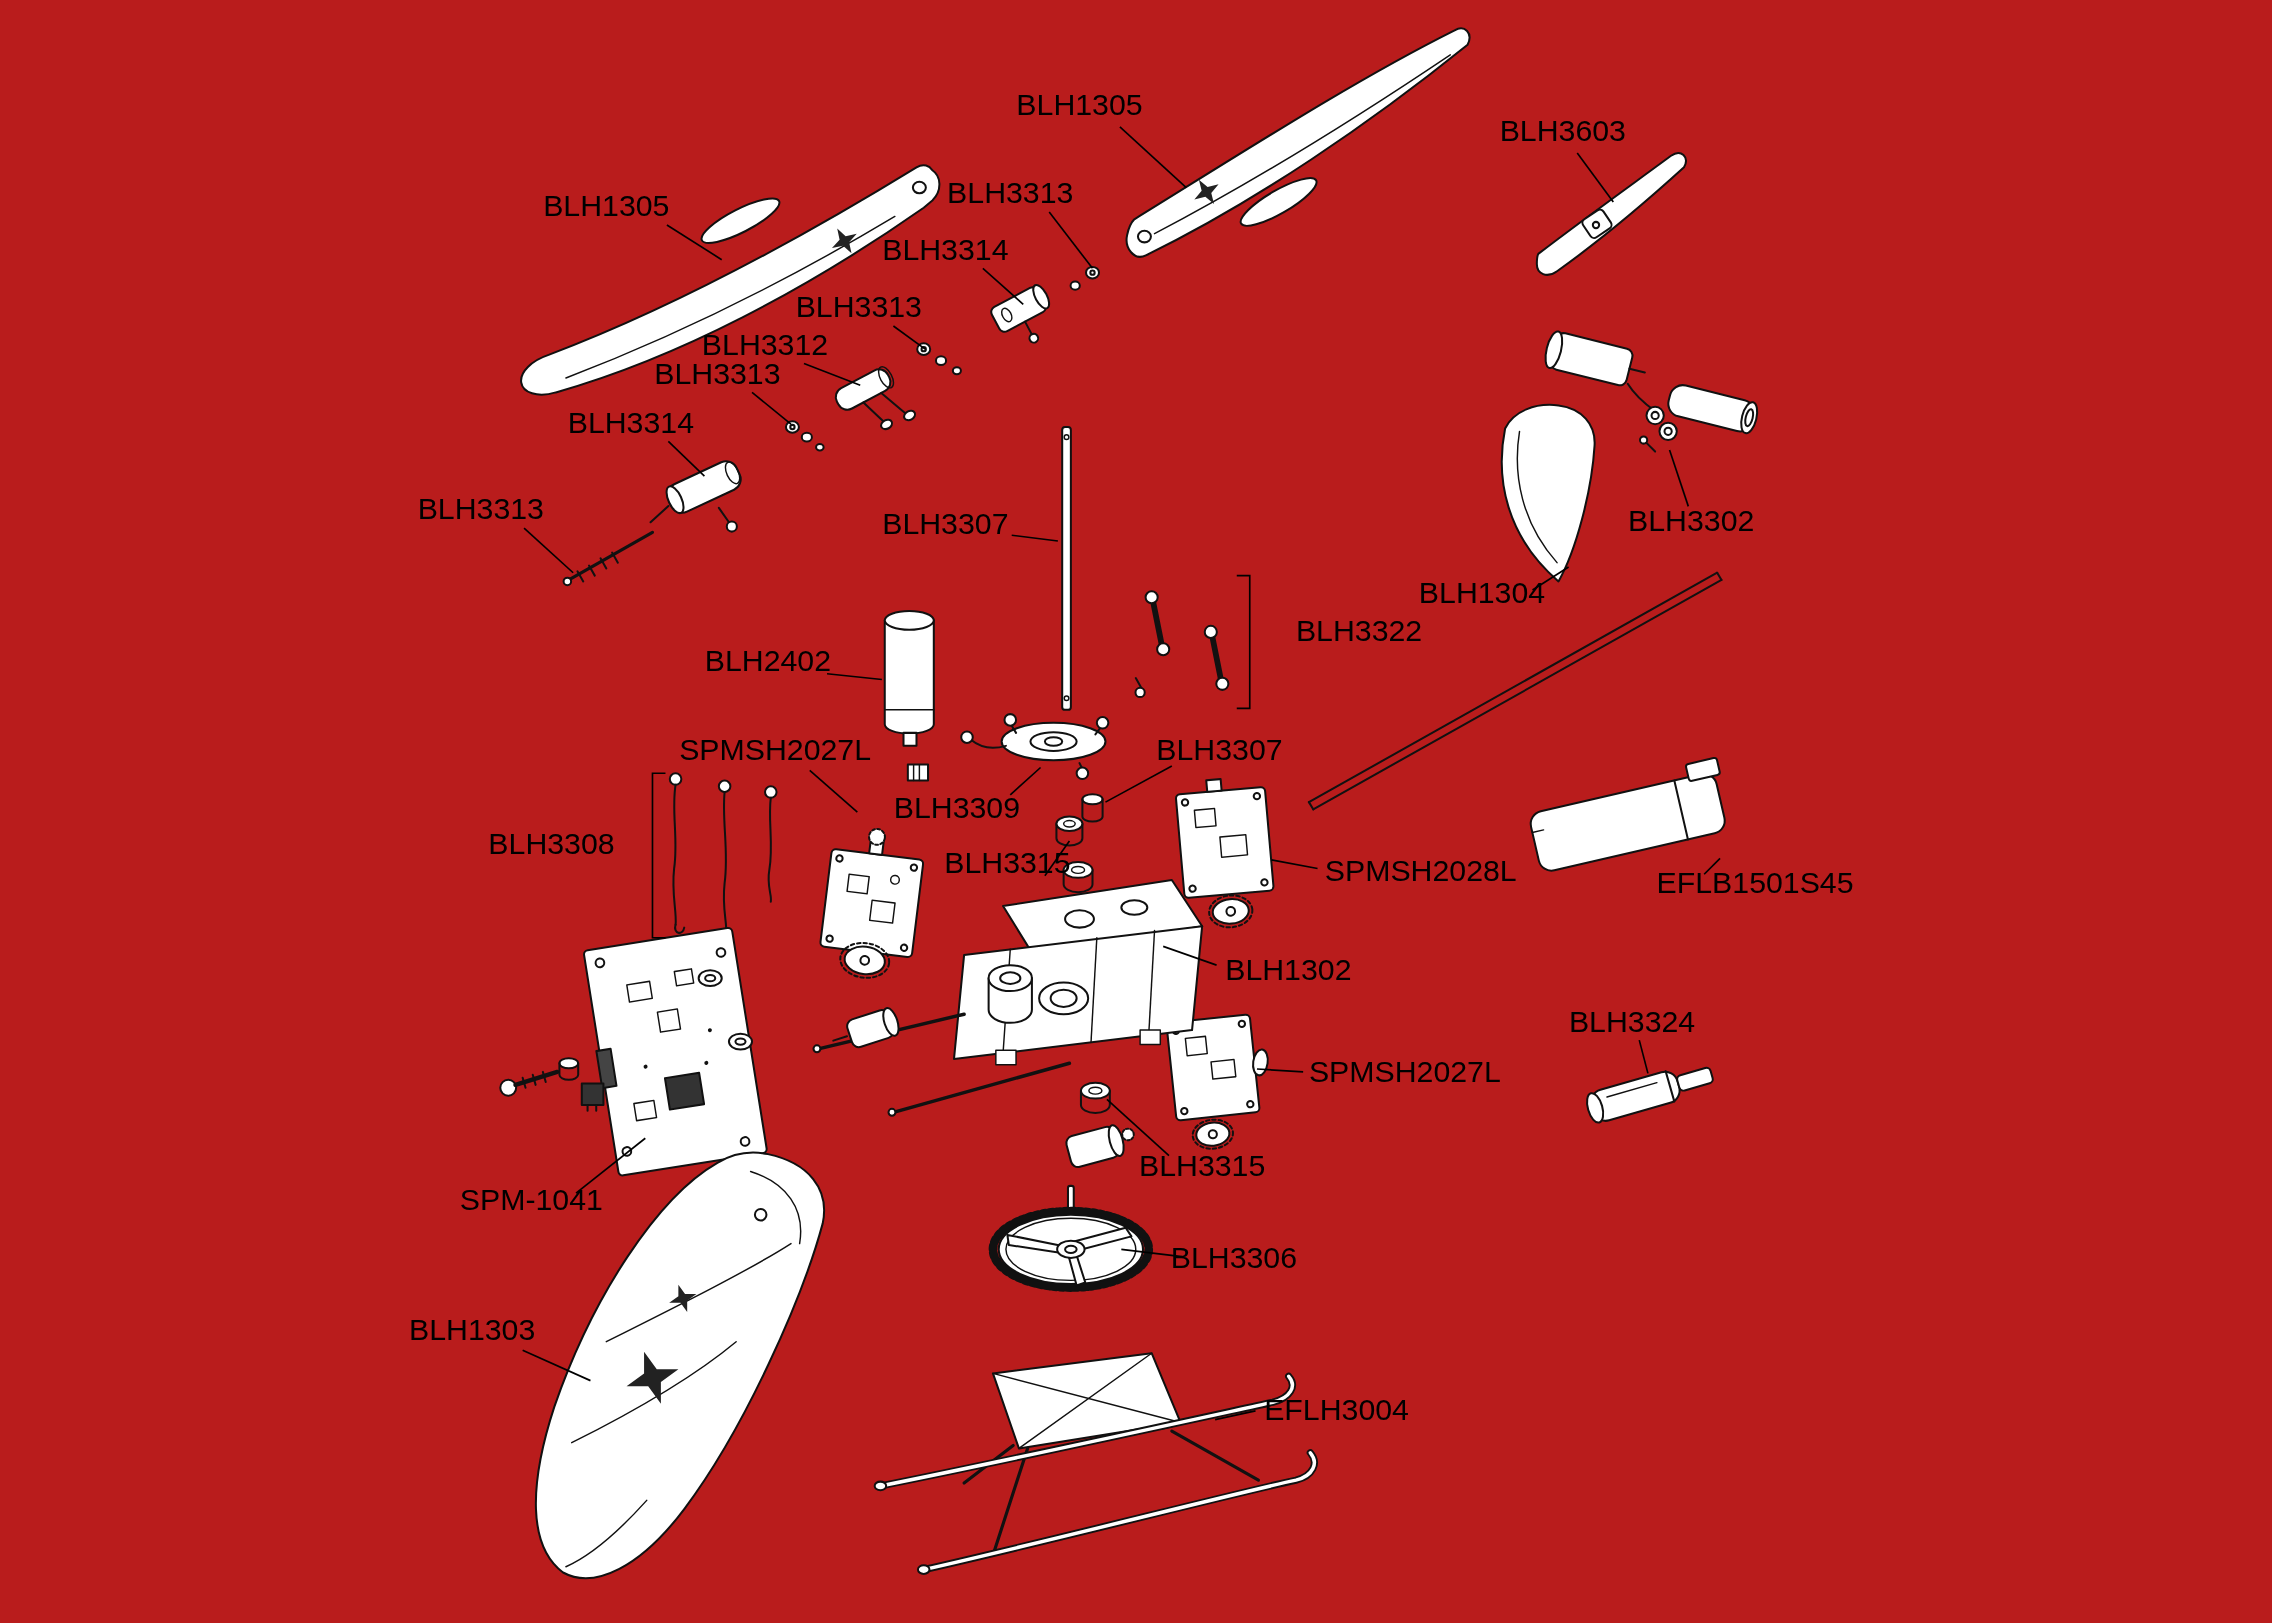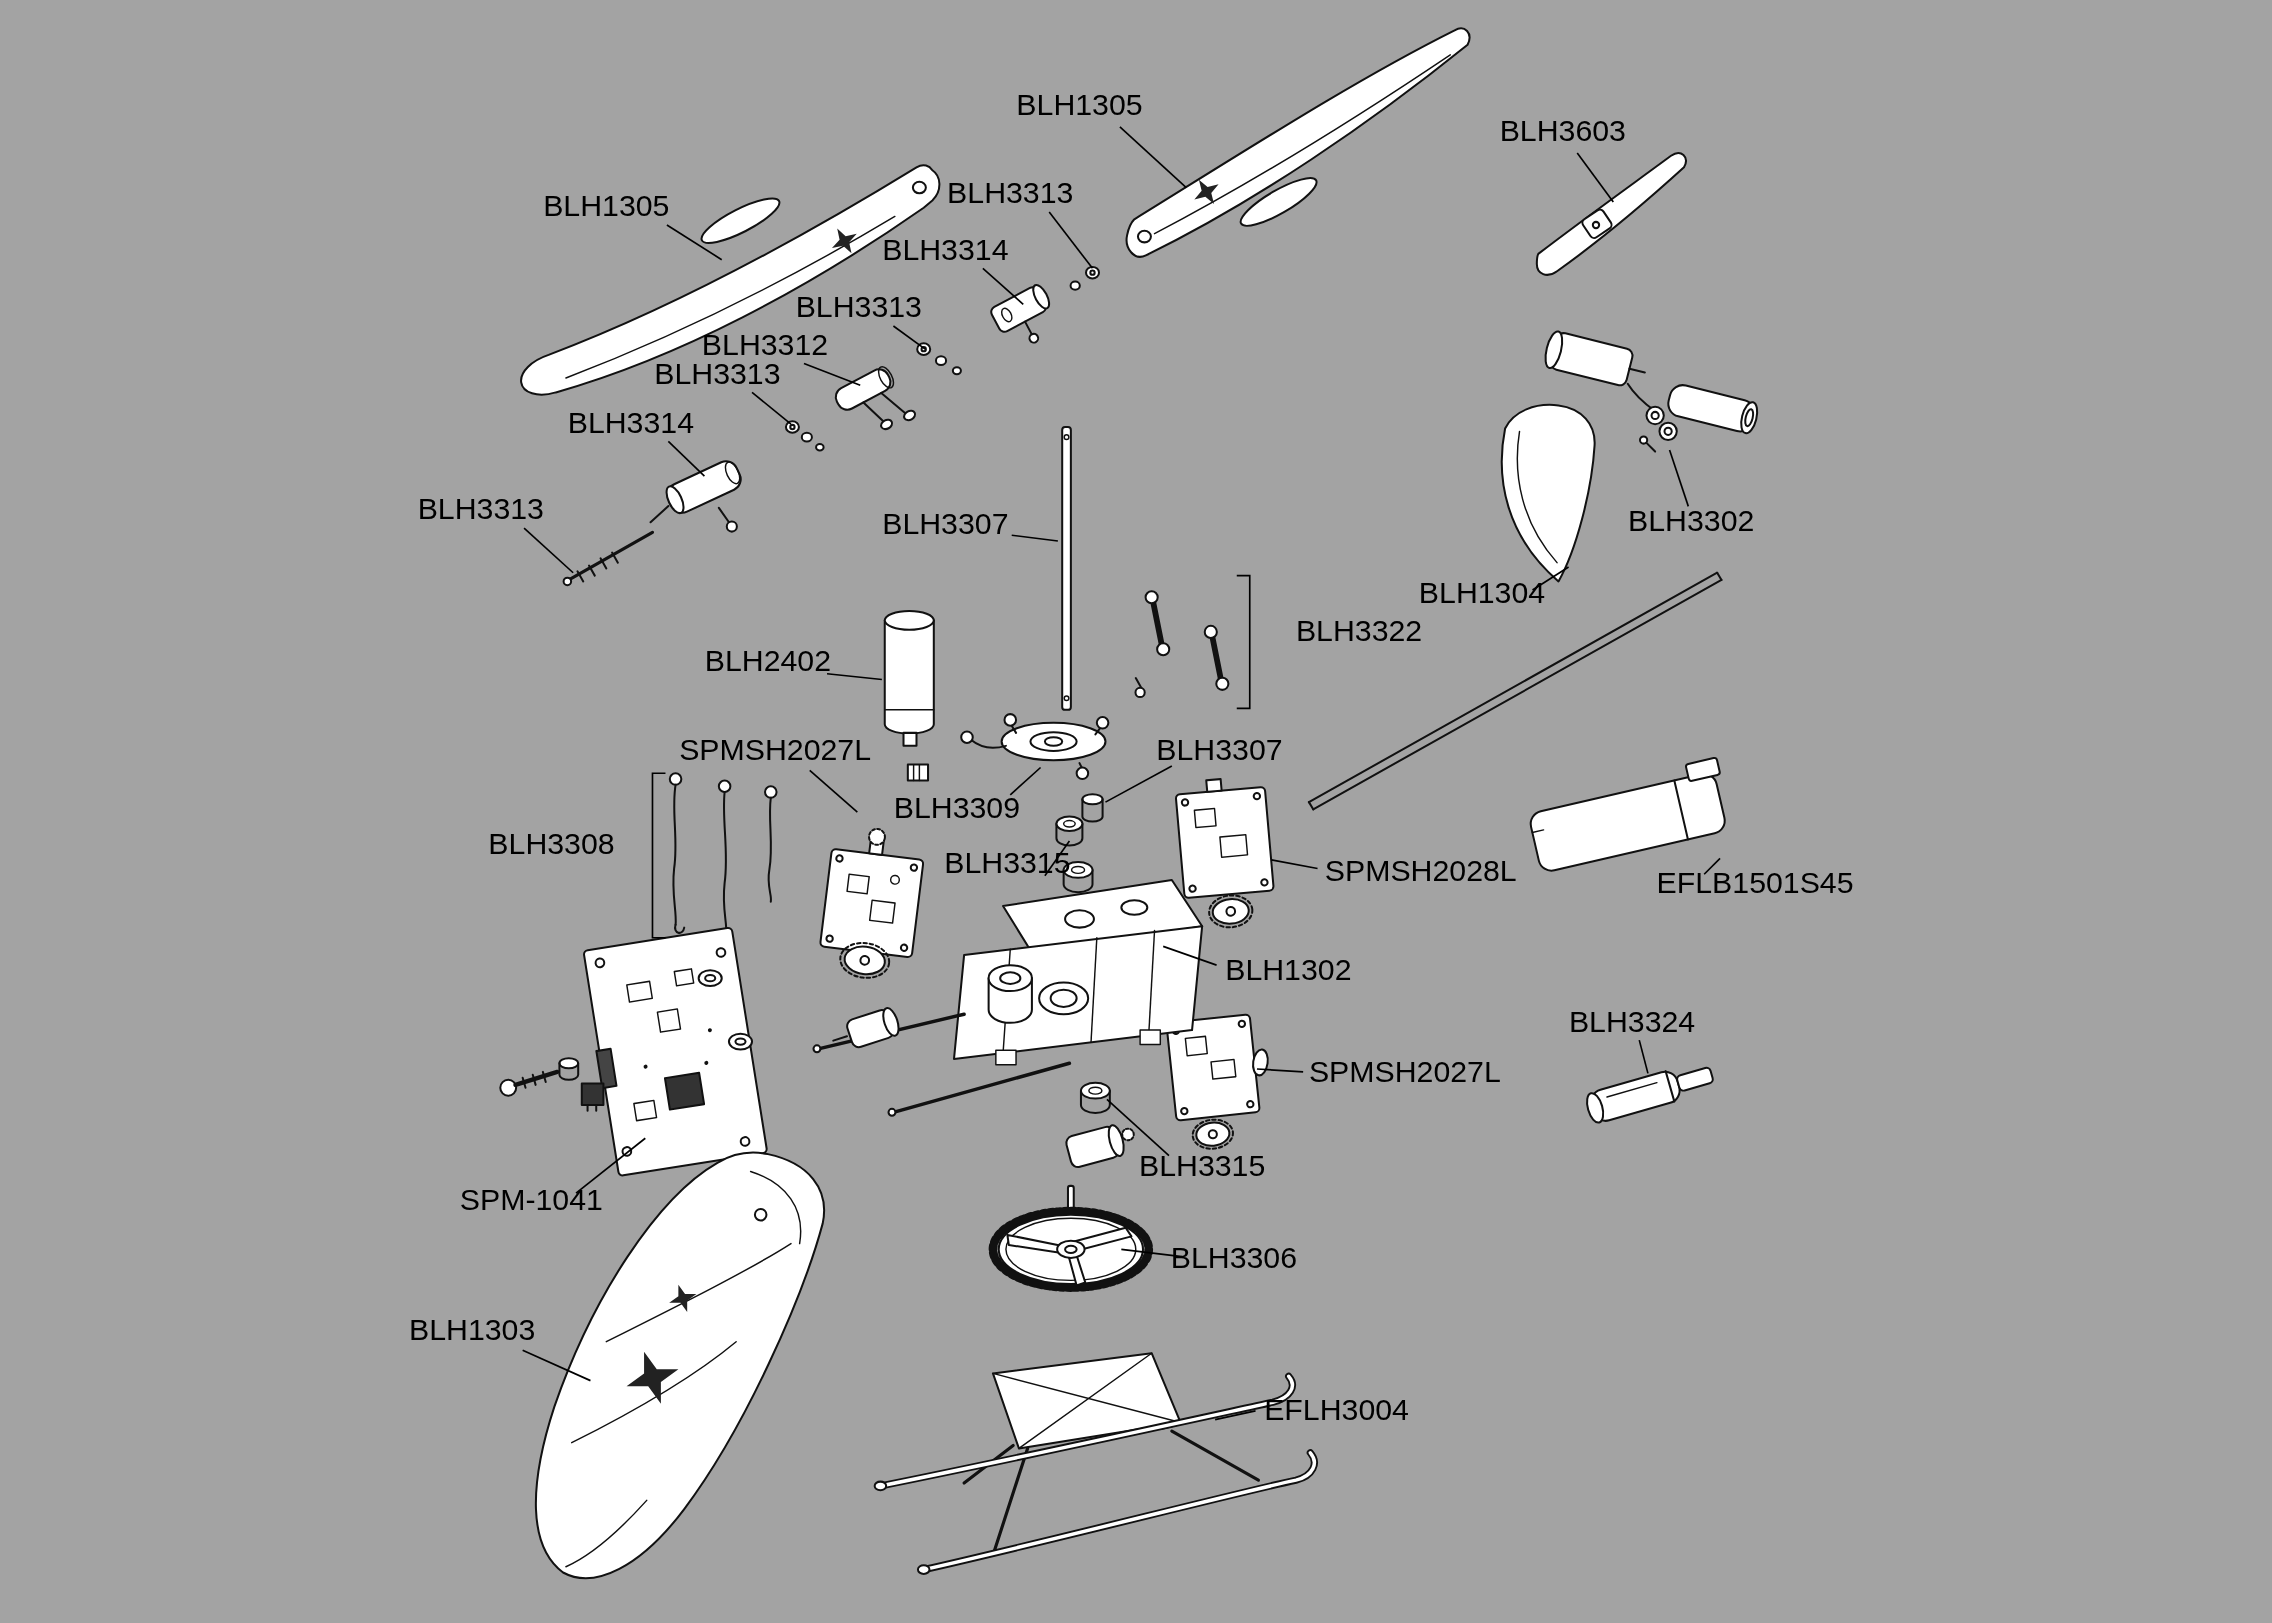"BLH1305" .page { background: #a3a3a3 -> #b91c1c }
